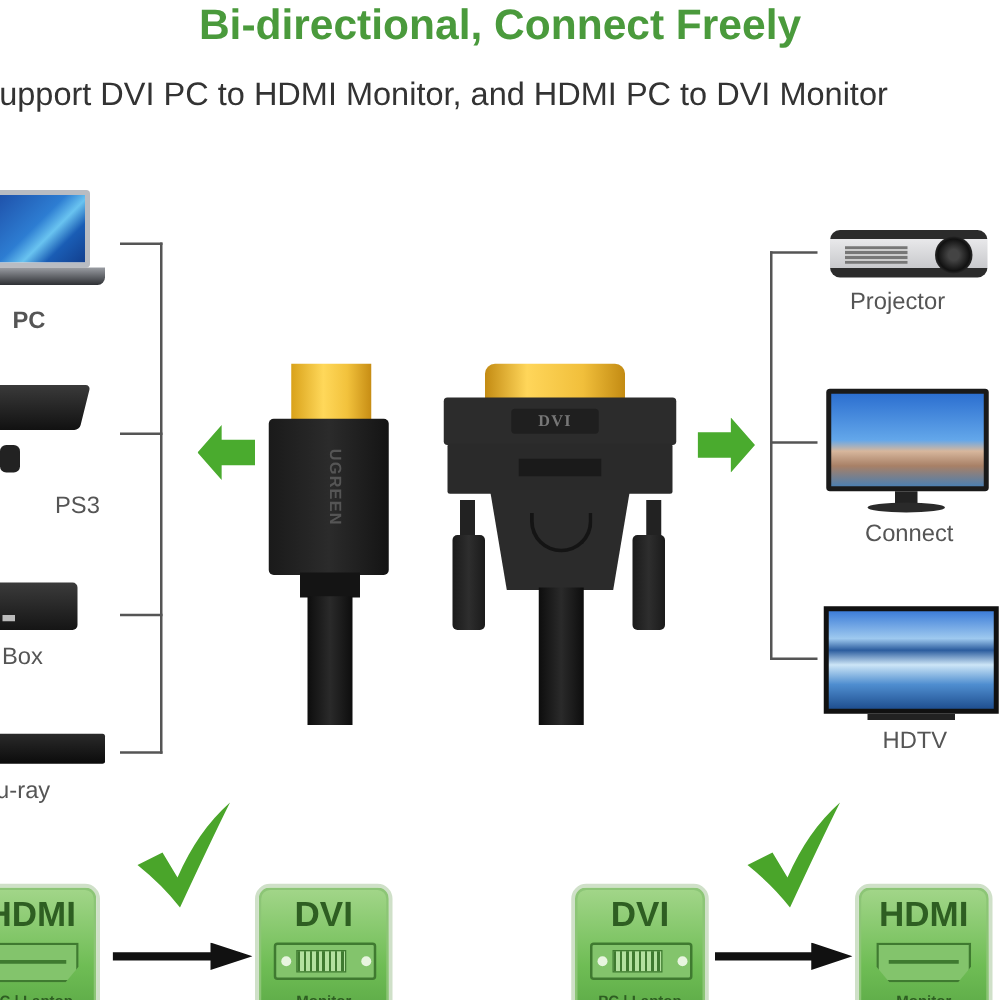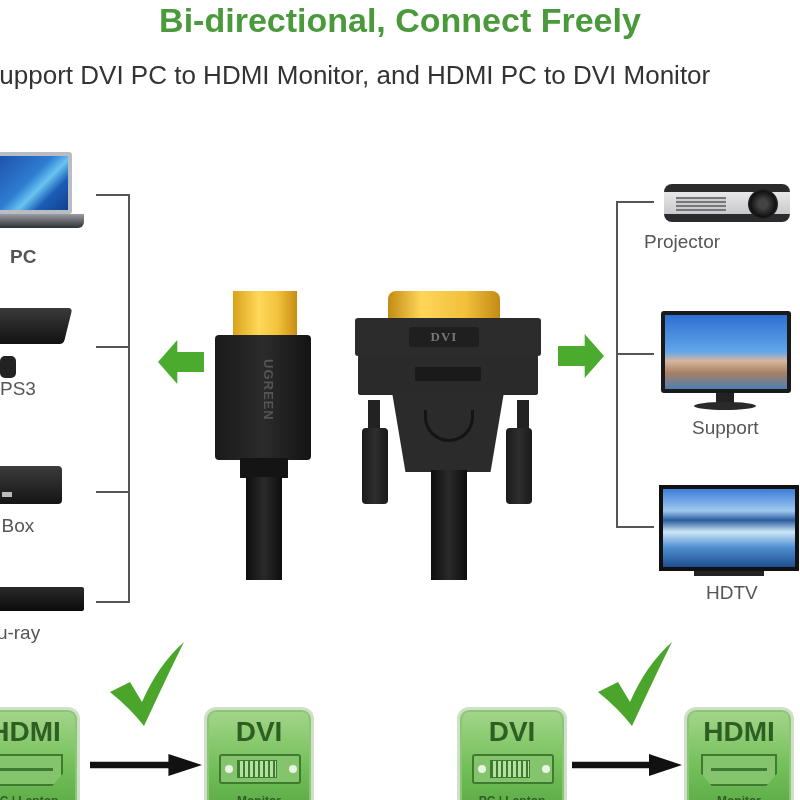"Projector" div.dev-label { left: 644px -> 680px }
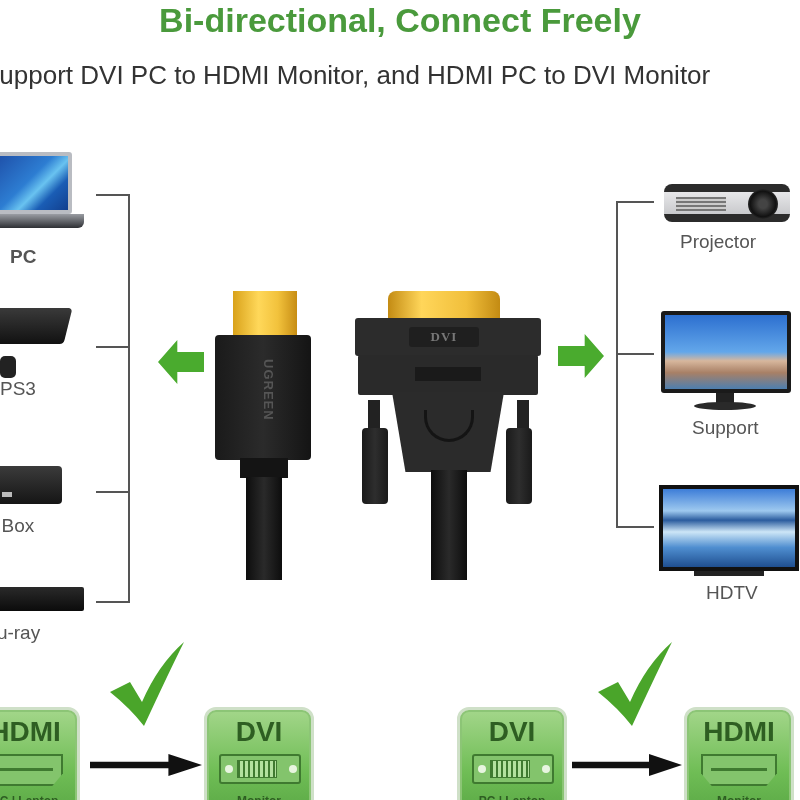"PS3" div.dev-label { padding-left: none -> 44px; top: 378px -> 394px }
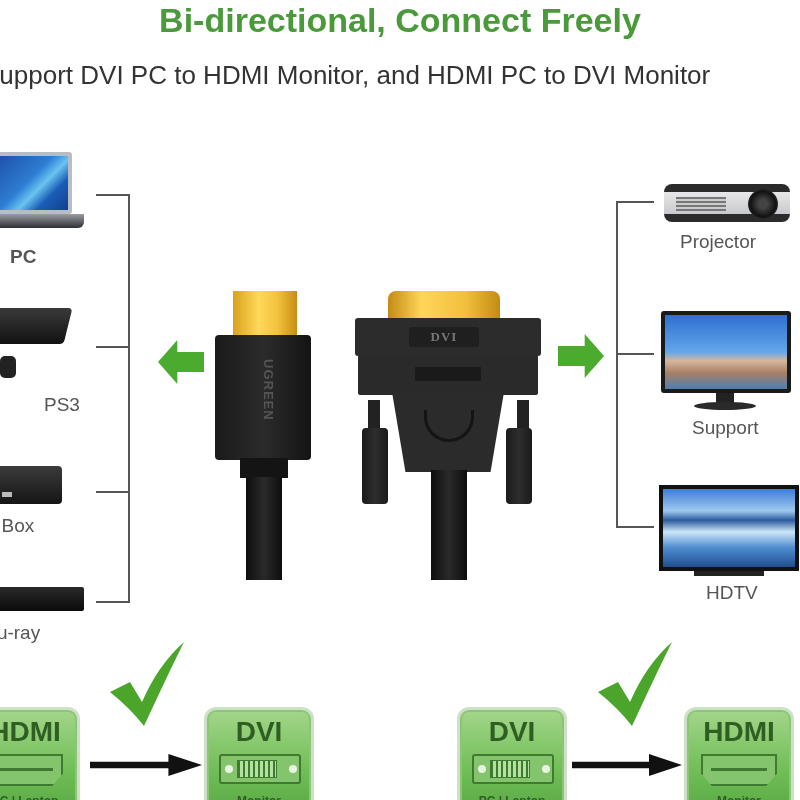"Support" div.dev-label { text: Support -> Connect }
